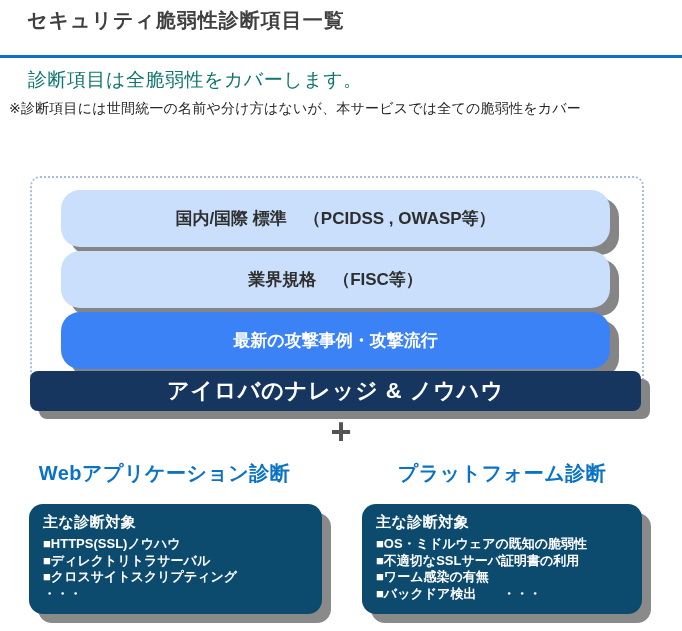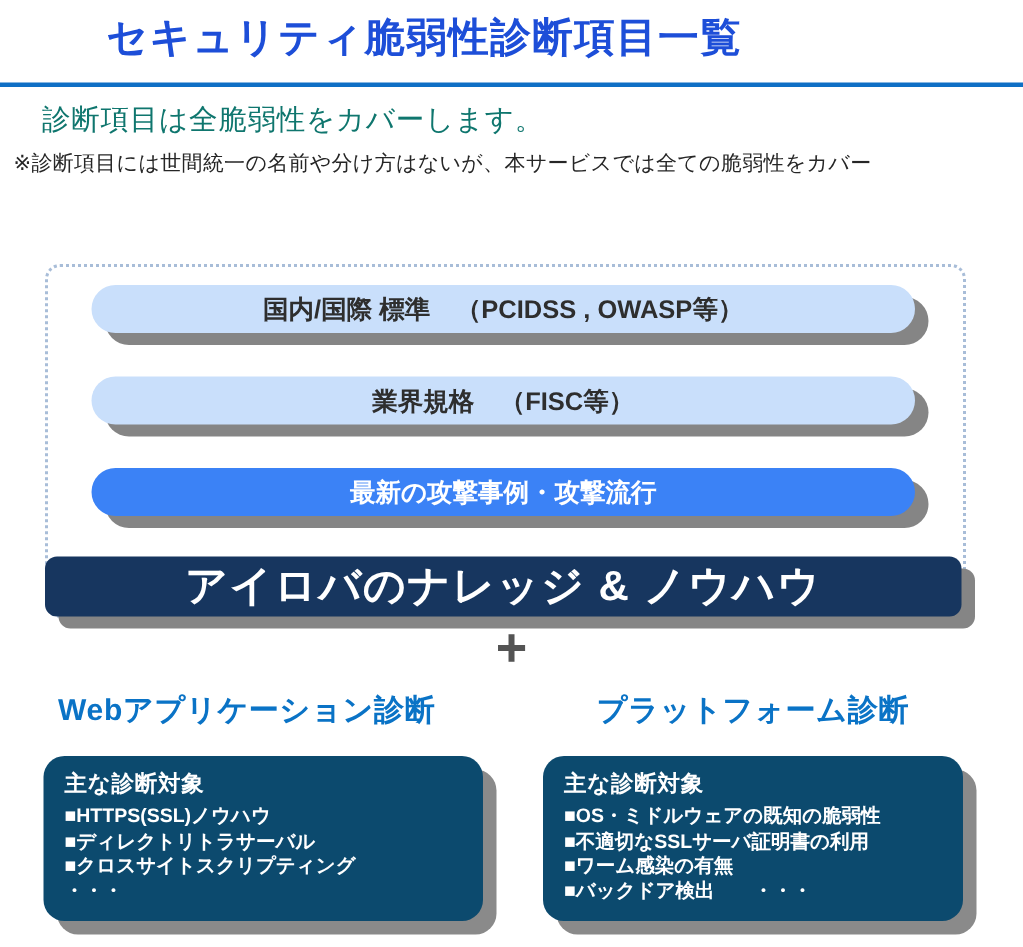"セキュリティ脆弱性診断項目一覧" .page-title { color: #1d4ed8 -> #404040; font-size: 27px -> 20px; margin-left: 44px -> none }
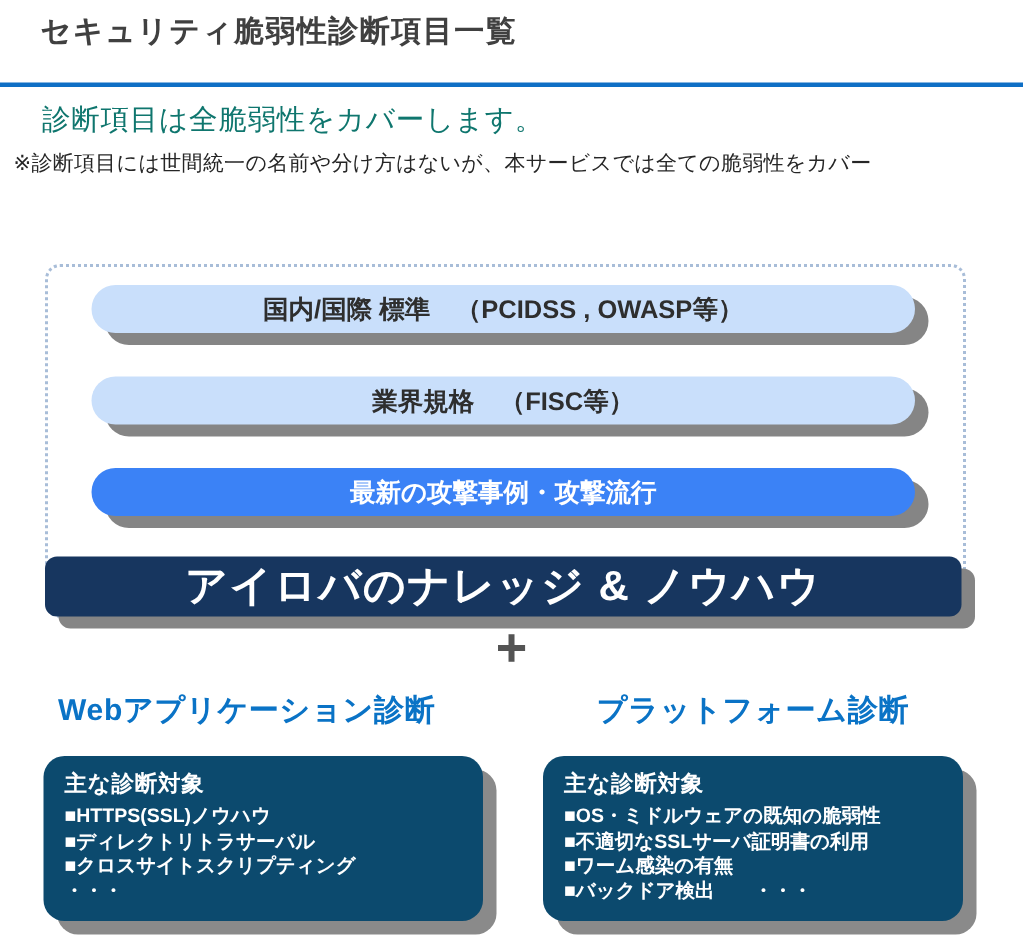"国内/国際 標準 （PCIDSS , OWASP等）" .bar { height: 32px -> 57px }
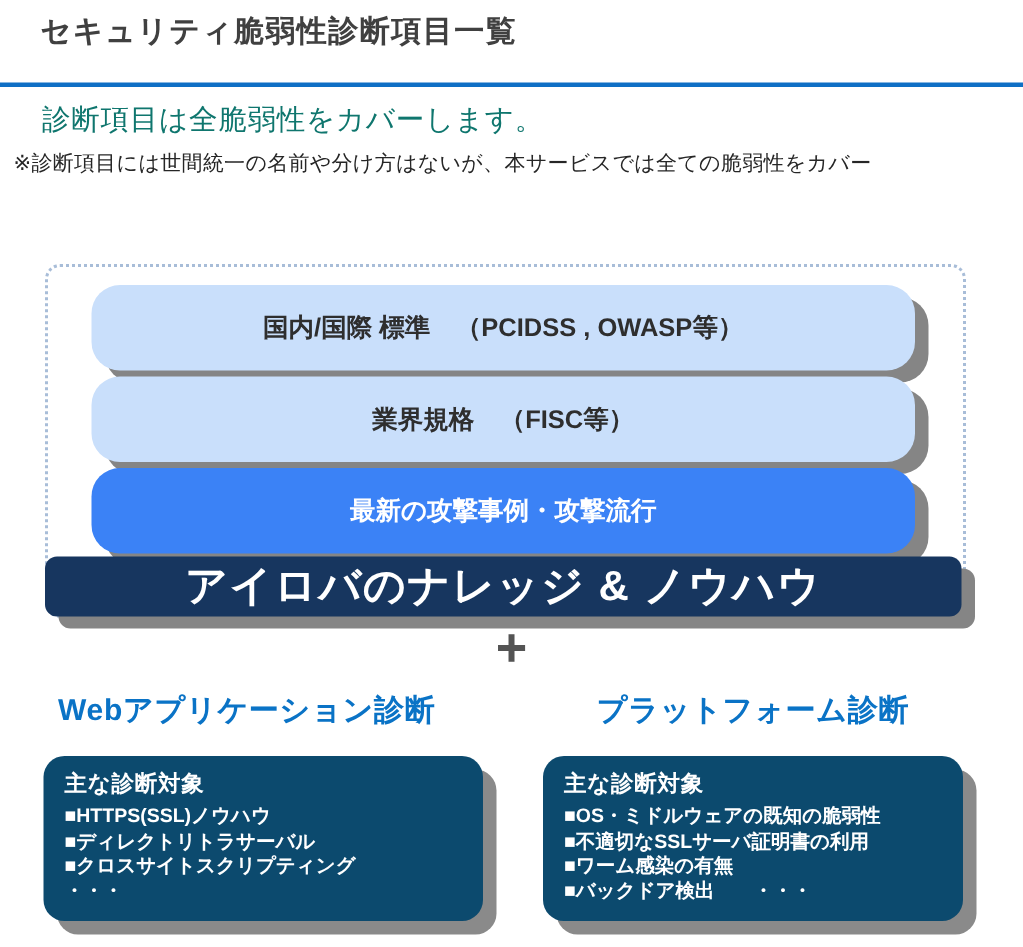"アイロバのナレッジ & ノウハウ" .bar-dark { font-size: 28px -> 22px }
